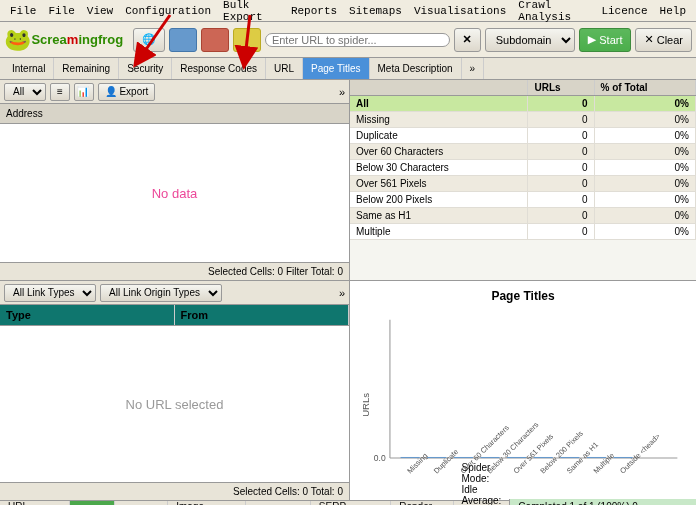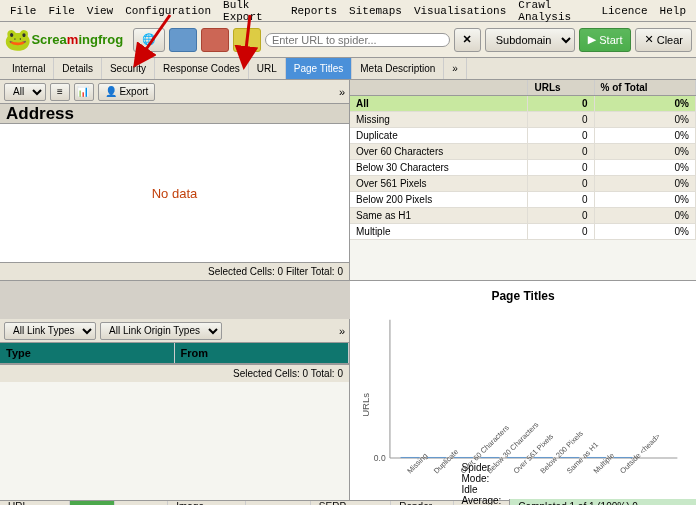"Details" span.nav-tab { text: Details -> Remaining }
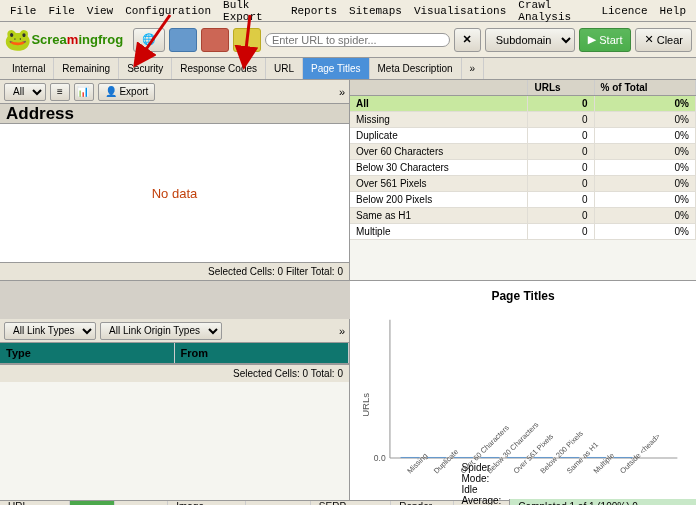"Address" .col-header { font-size: 17px -> 10px; font-weight: bold -> normal }
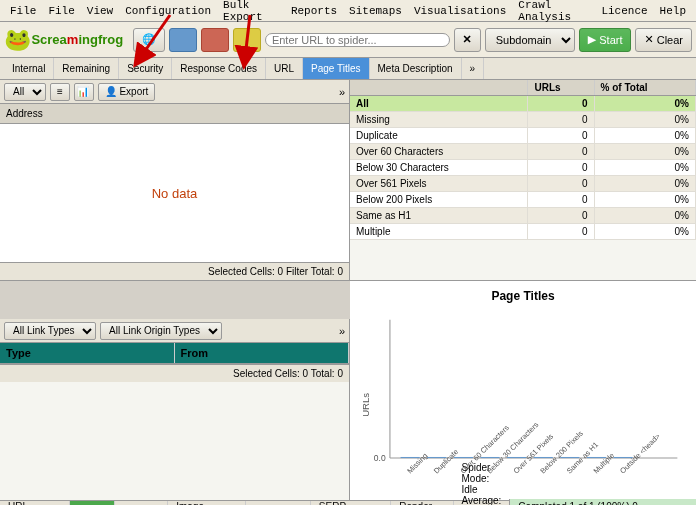"No data" .data-area { color: #c2410c -> #ec4899 }
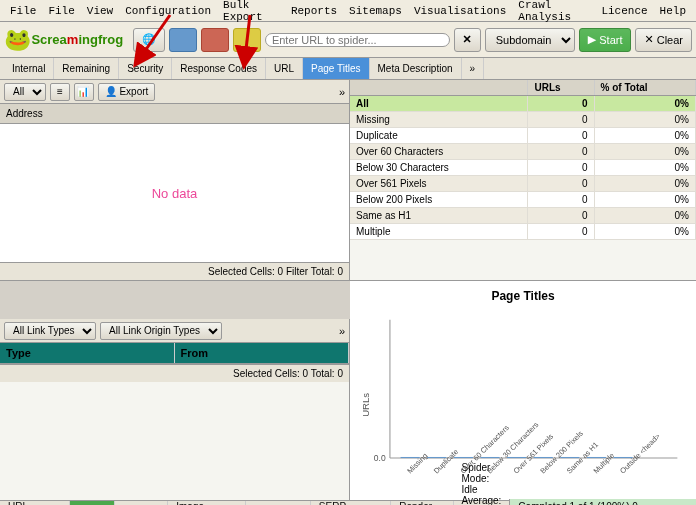"All Link Types" .bottom-left { margin-top: 38px -> none }
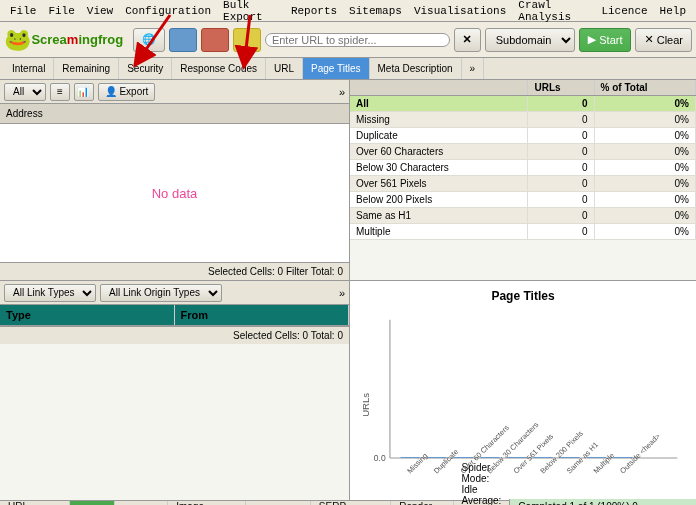"No URL selected" div.bottom-data-area { html: none -> <div> <span>No URL selected</span> </div> }
